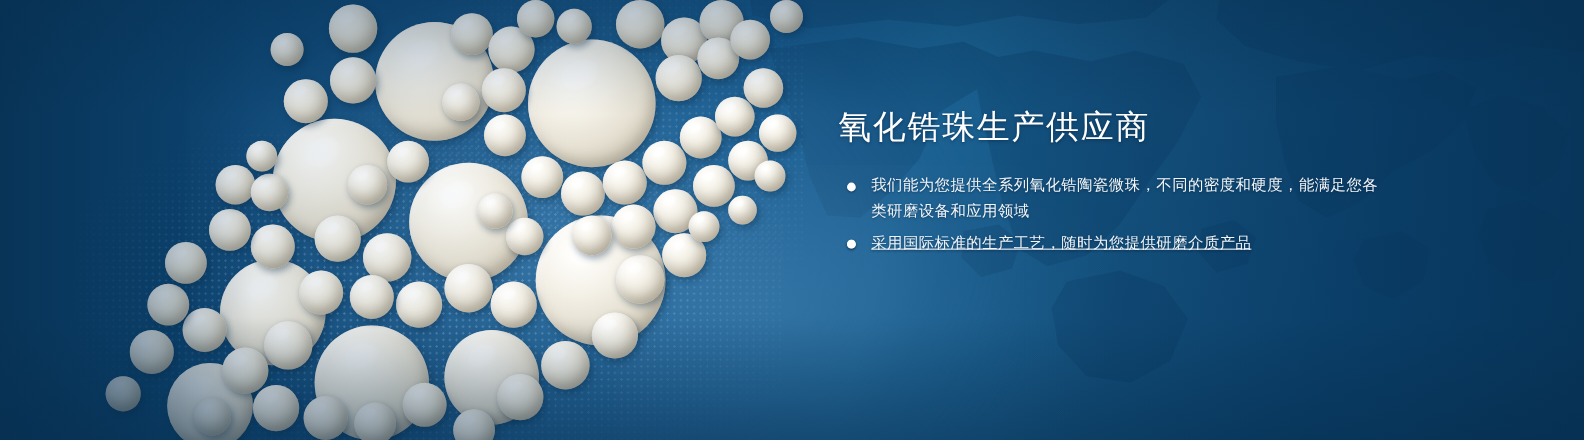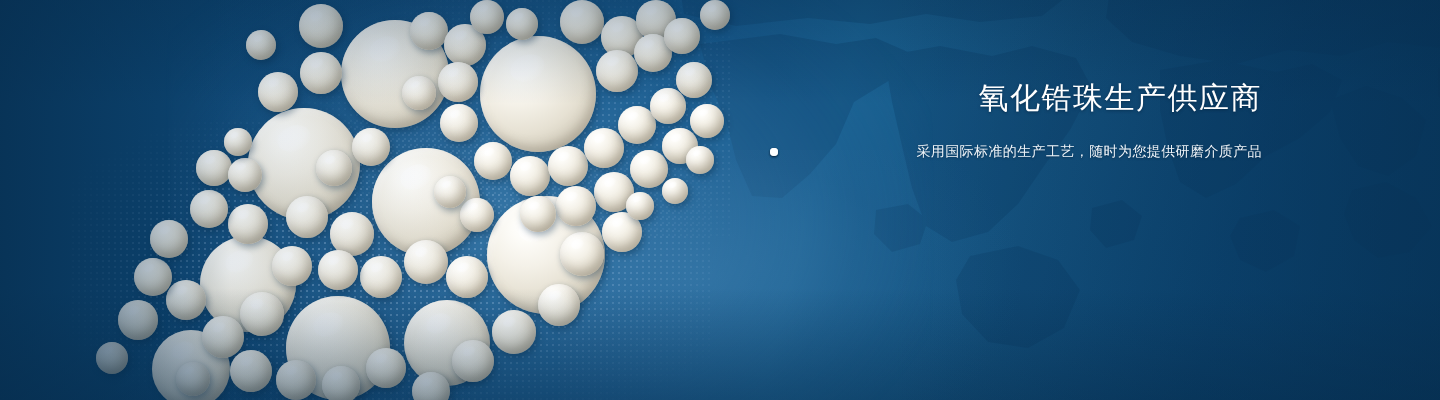"氧化锆珠生产供应商" .copy { text-align: right -> none; top: 78px -> 96px }
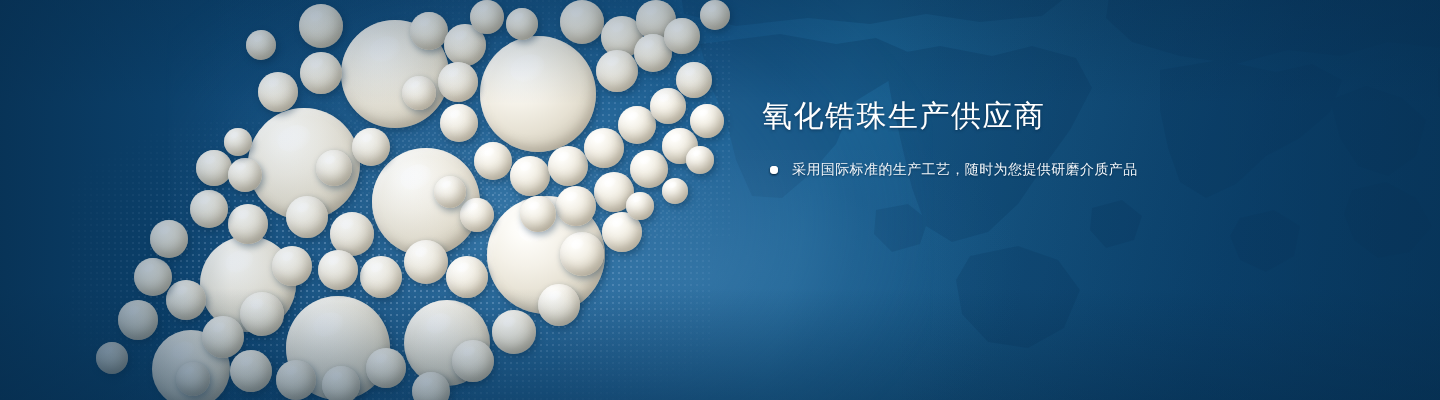"我们能为您提供全系列氧化锆陶瓷微珠，不同的密度和硬度，能满足您各类研磨设备和应用" span { html: none -> <span>我们能为您提供全系列氧化锆陶瓷微珠，不同的密度和硬度，能满足您各类研磨设备和应用领域</span> }
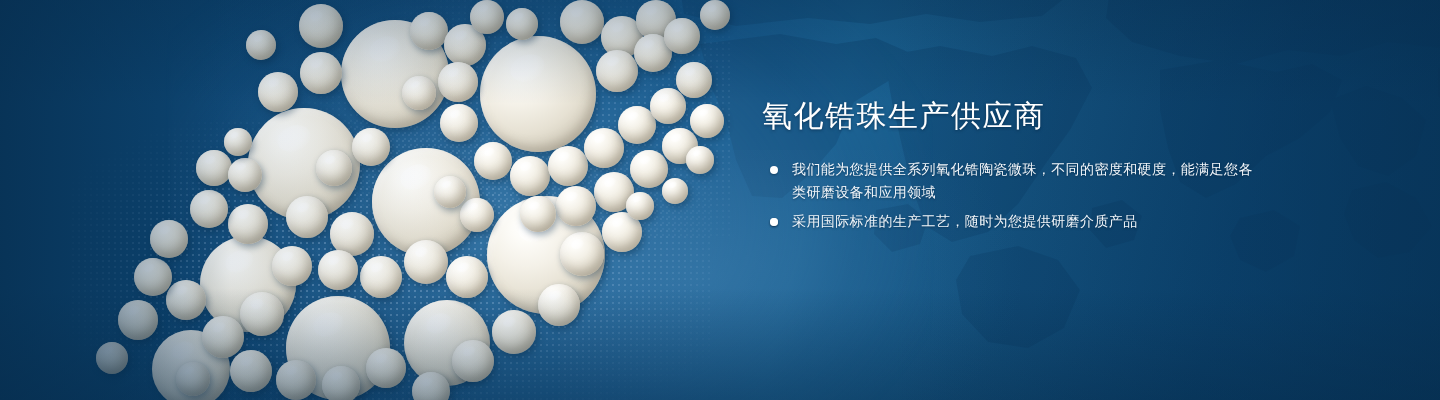"采用国际标准的生产工艺，随时为您提供研磨介质产品" .bullet:last-child { text-decoration: none -> underline }
